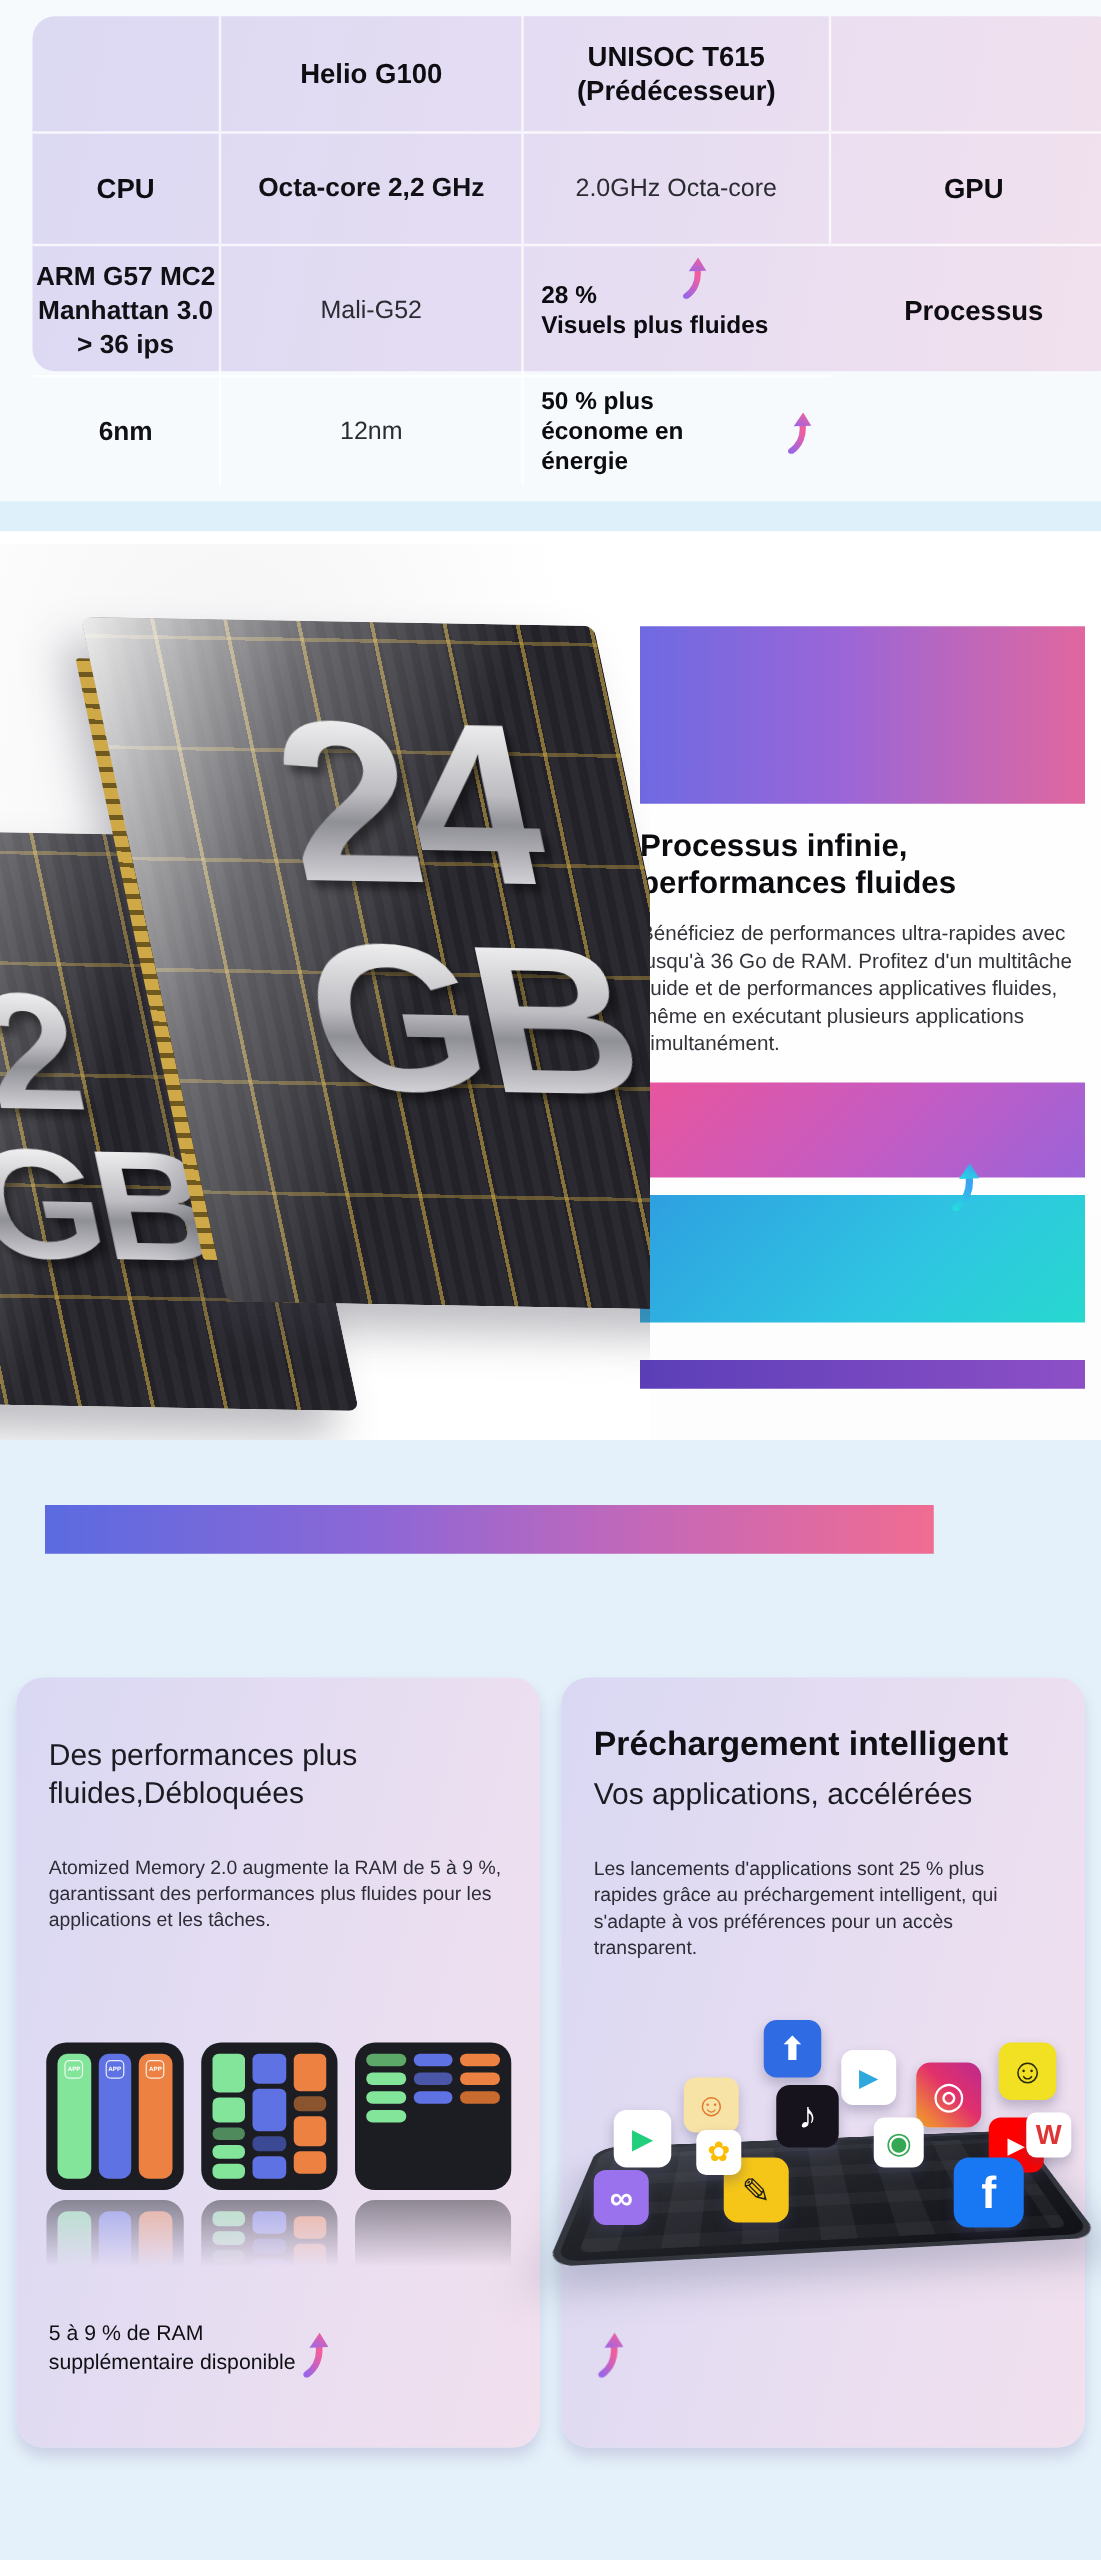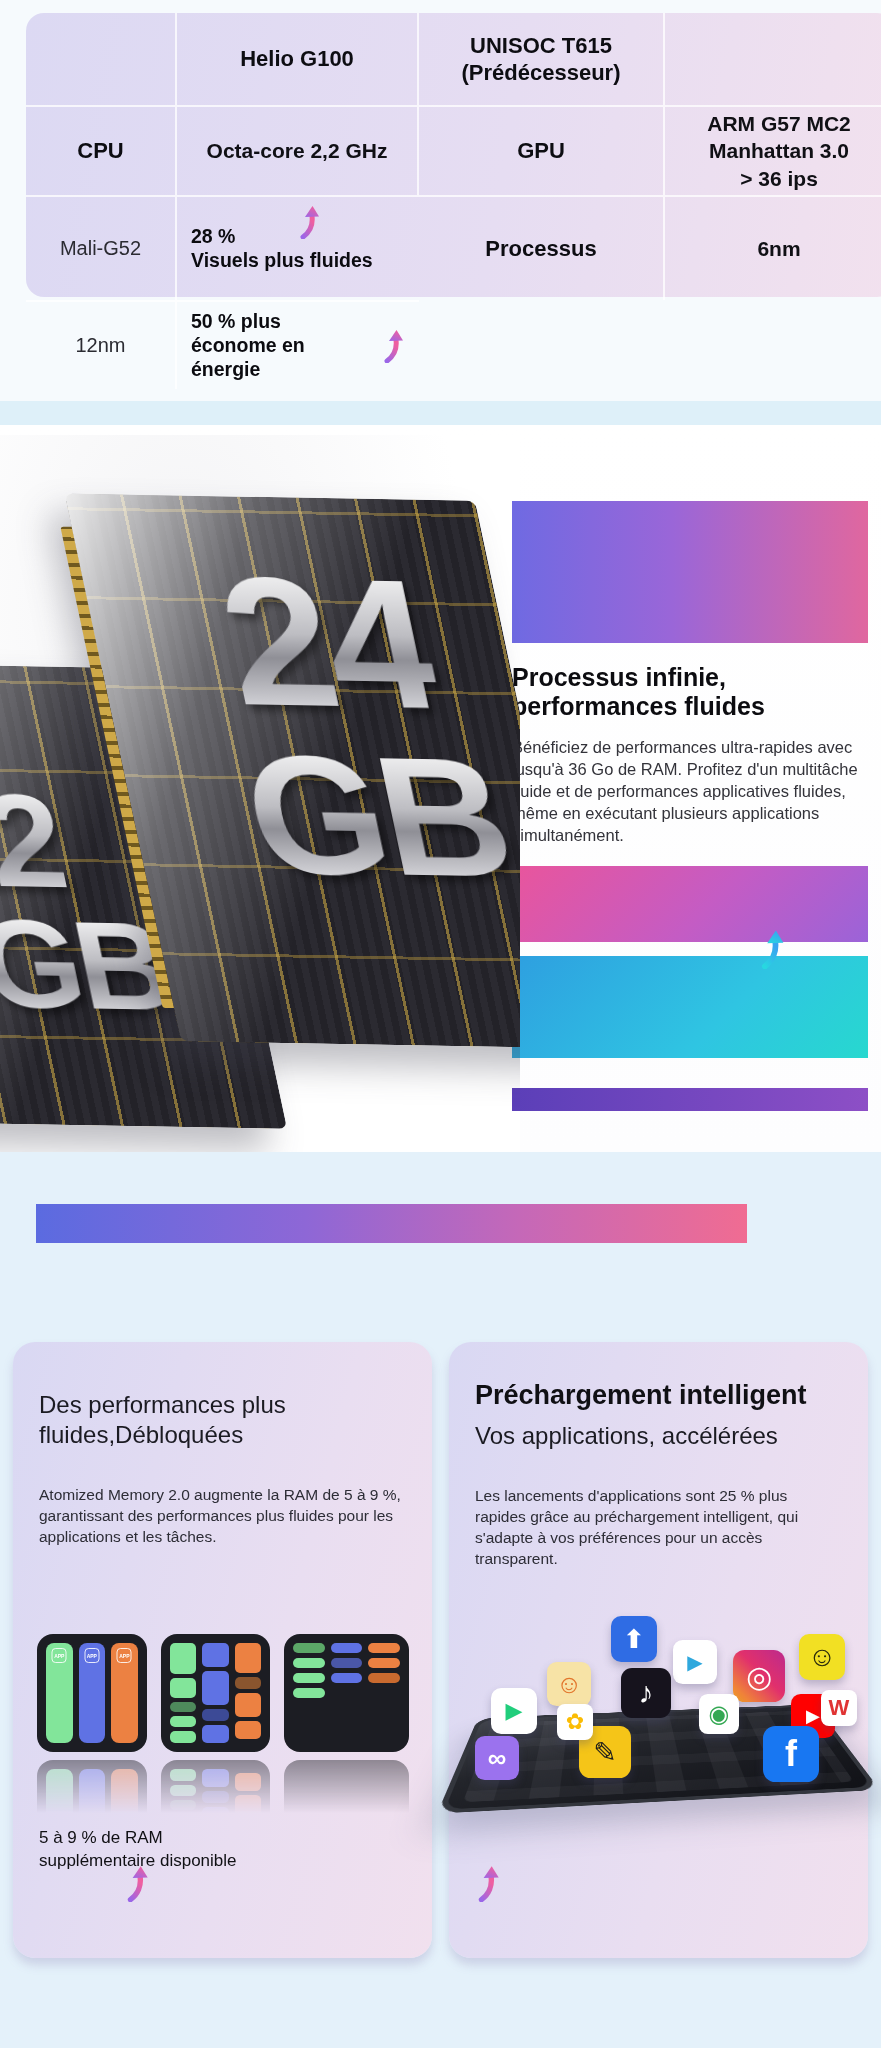"2.0GHz Octa-core" div.cell { html: none -> <div>2.0GHz Octa-core</div> }
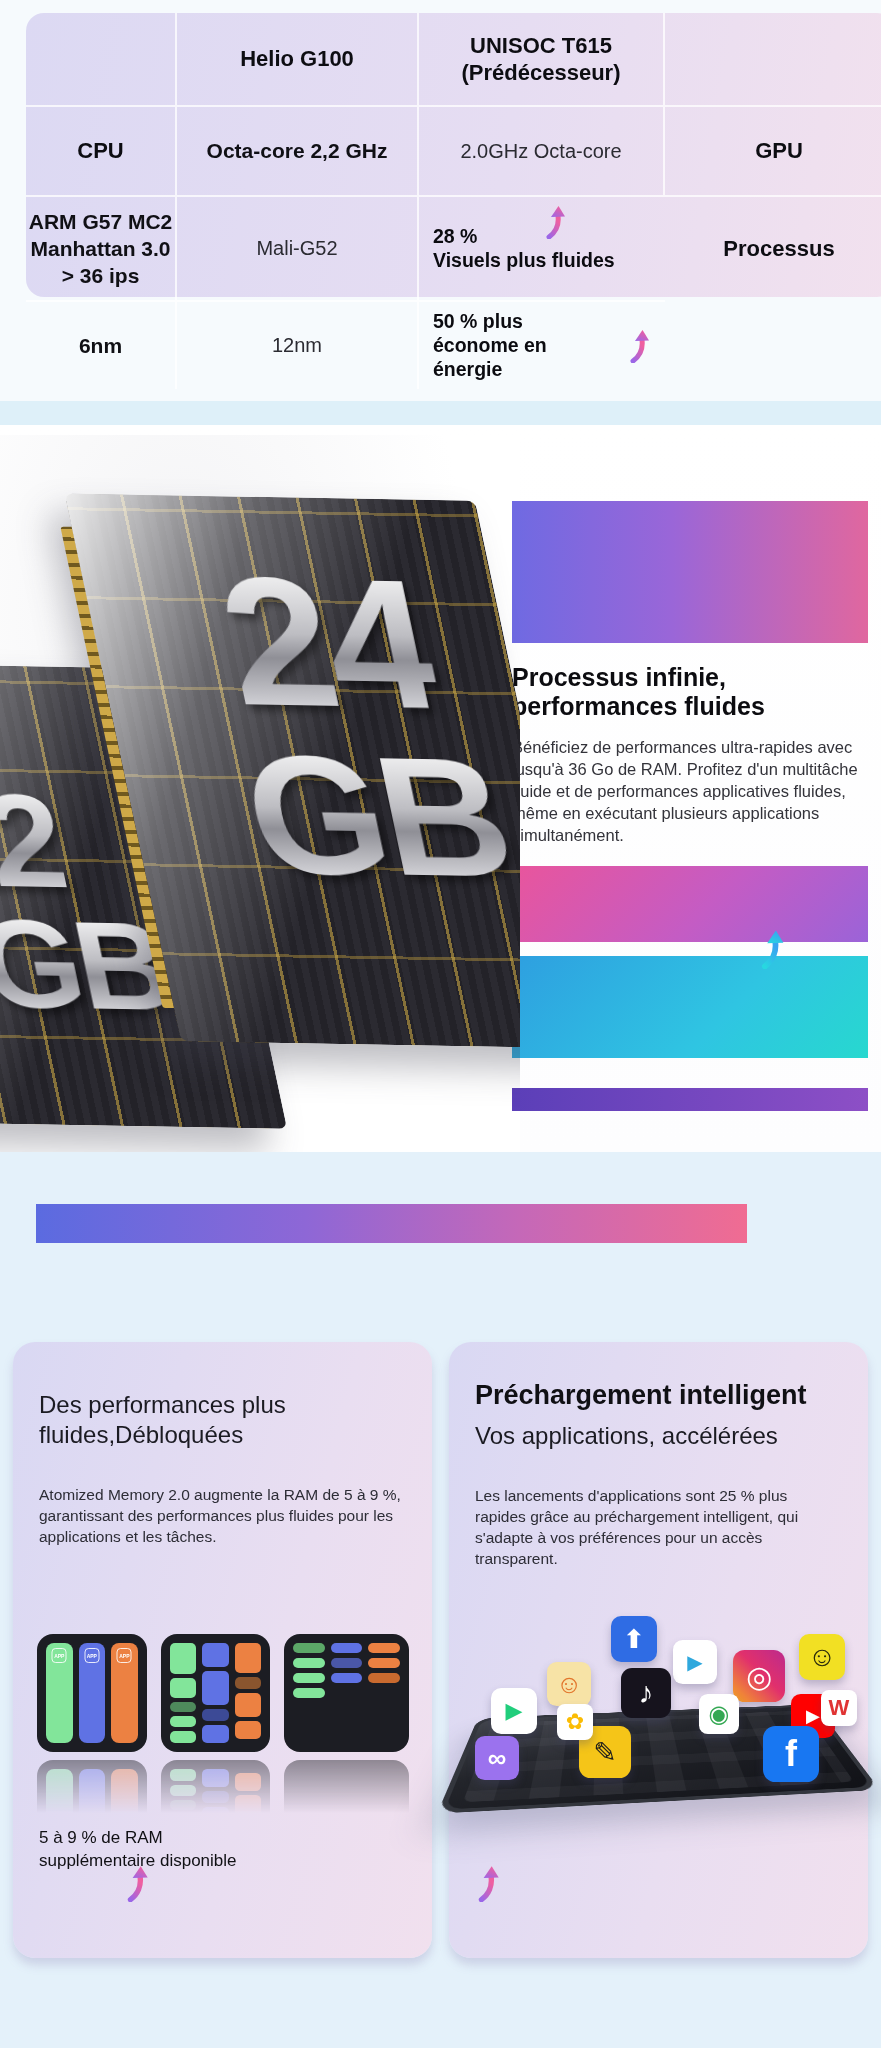"5 à 9 % de" .card-caption { align-items: center -> flex-end; flex-direction: column -> none }
